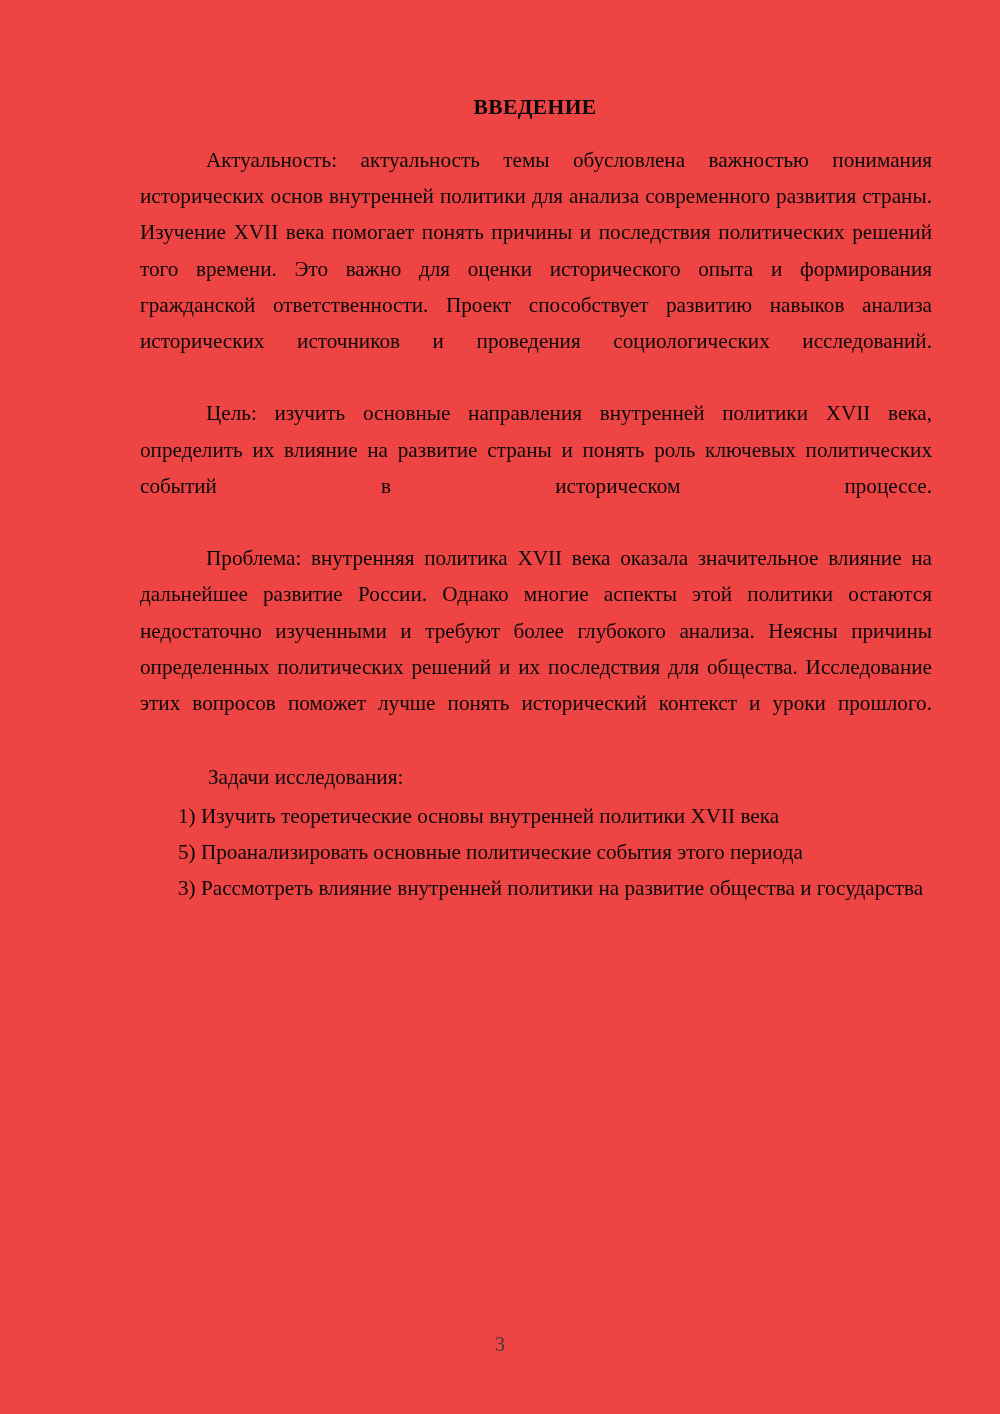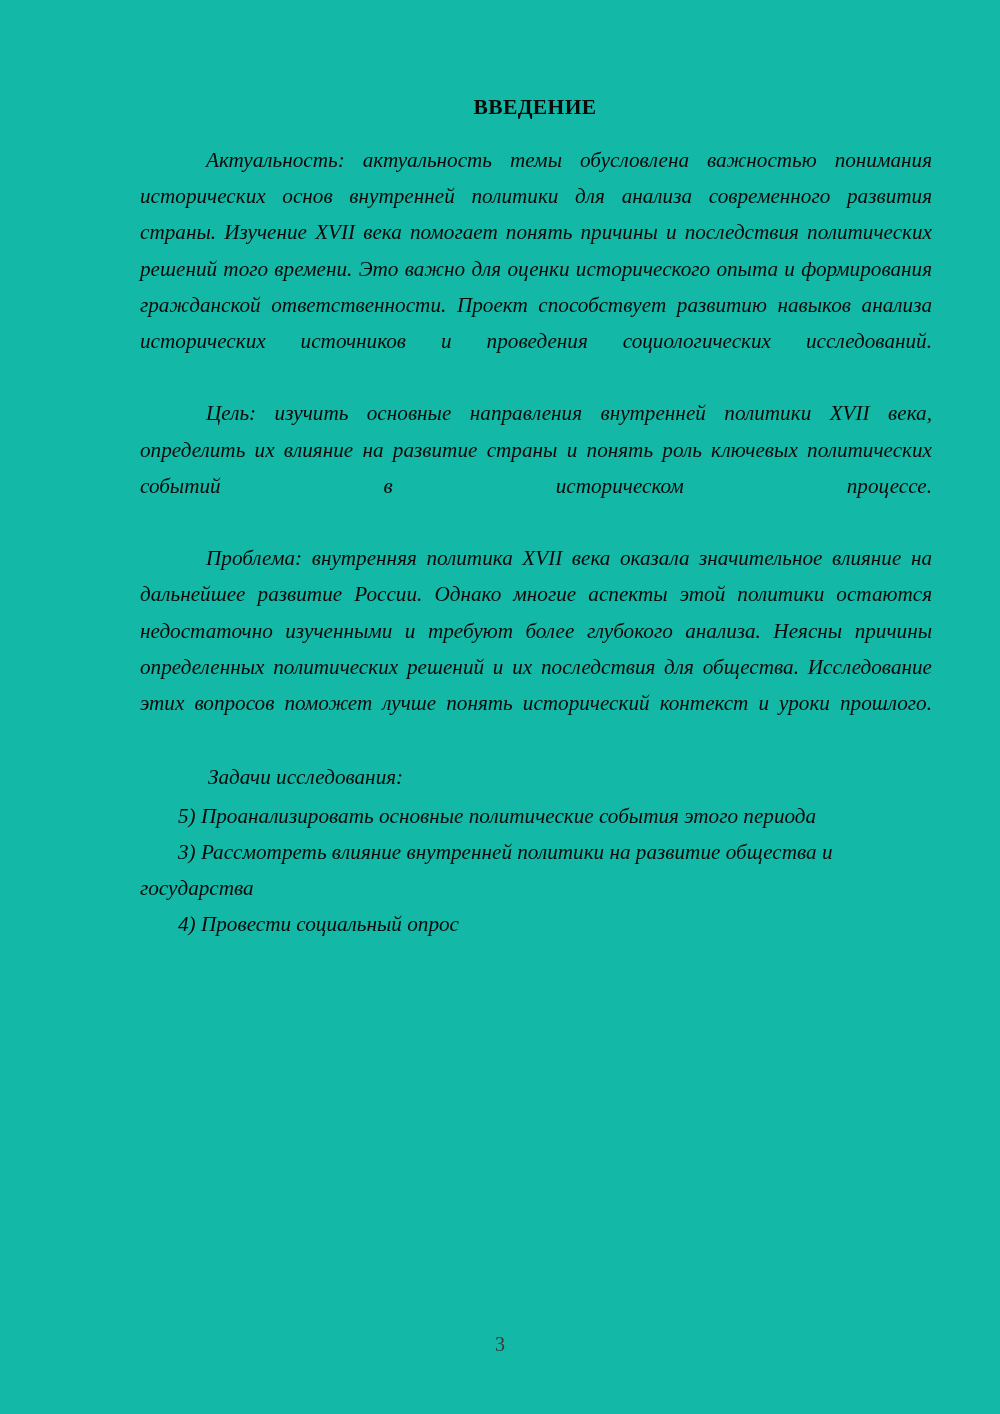"ВВЕДЕНИЕ" .page { background: #14b8a6 -> #ef4444 }
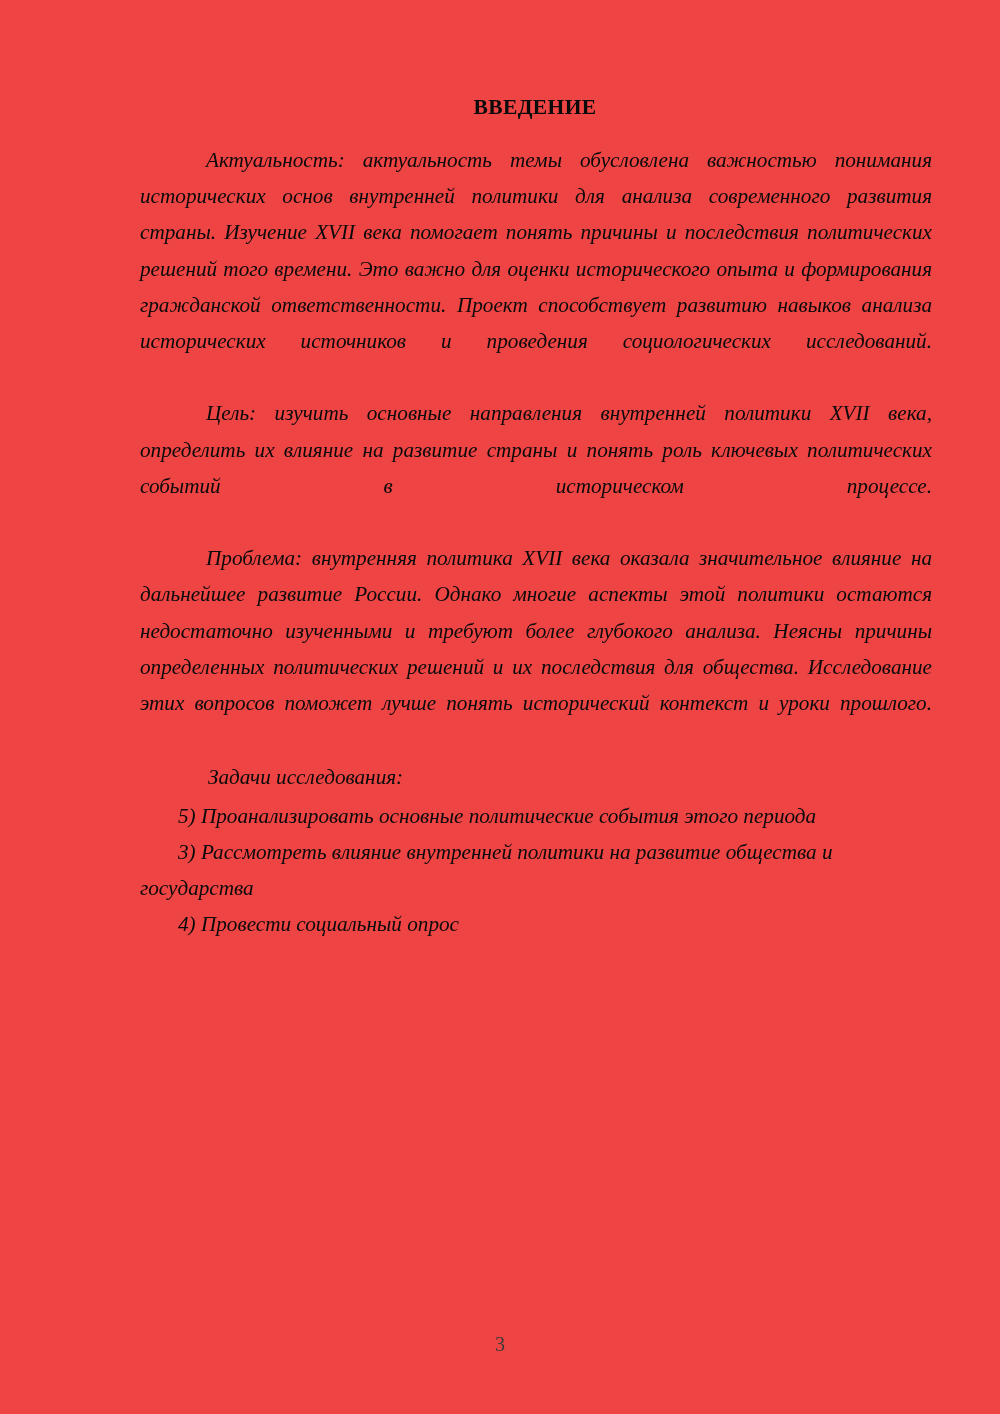"Актуальность: актуальность темы" .body-block { font-style: italic -> none }
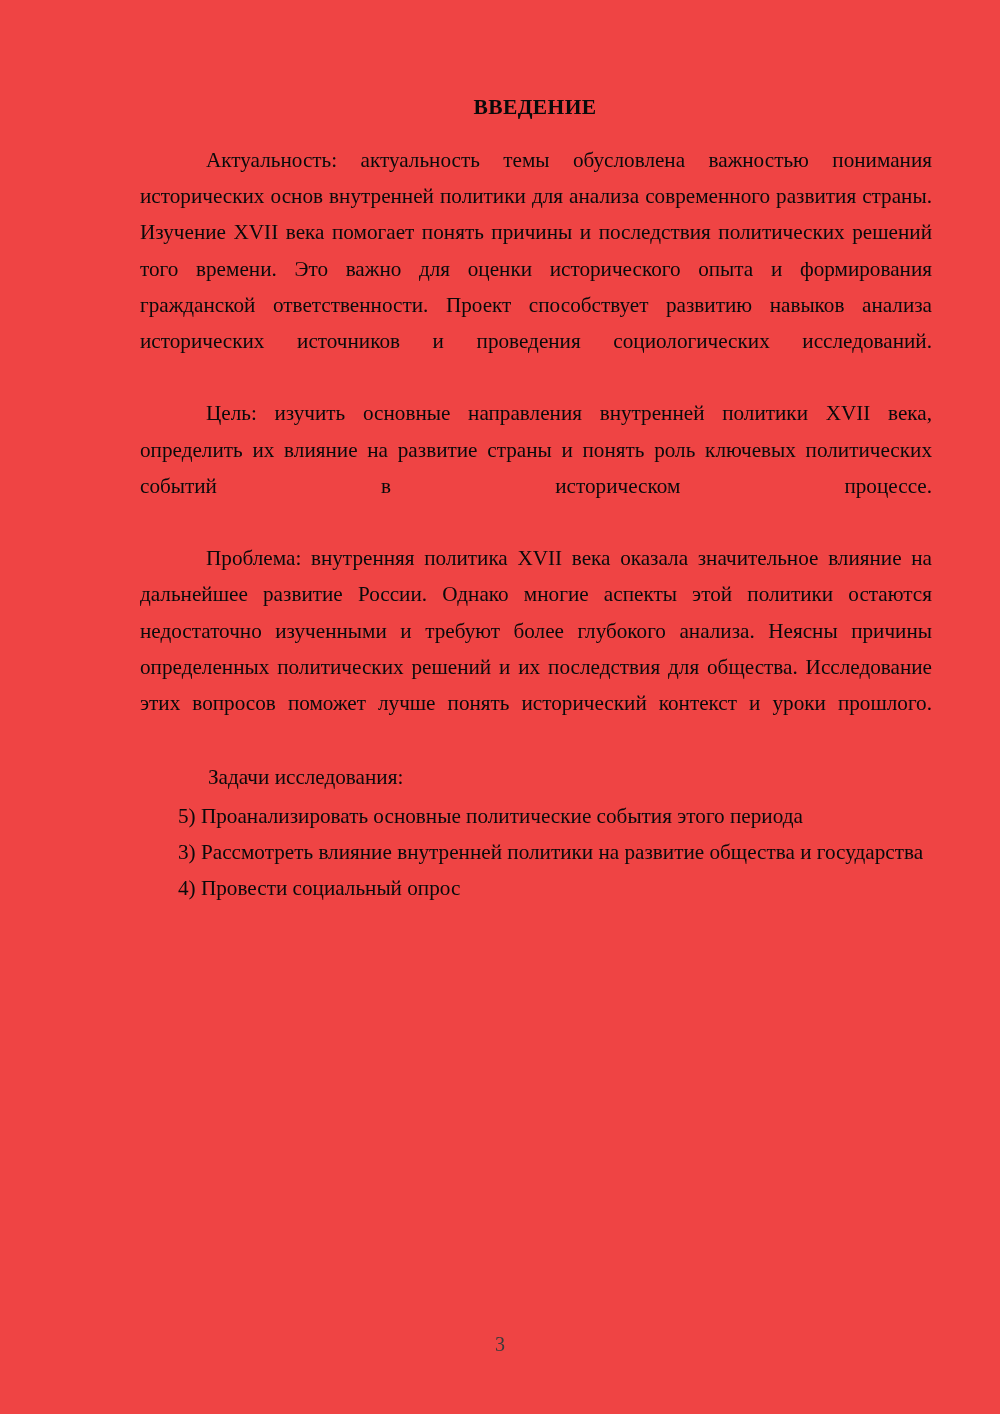"1) Изучить теоретические основы" p.task { html: none -> <p>1) Изучить теоретические основы внутренней политики XVII века</p> }
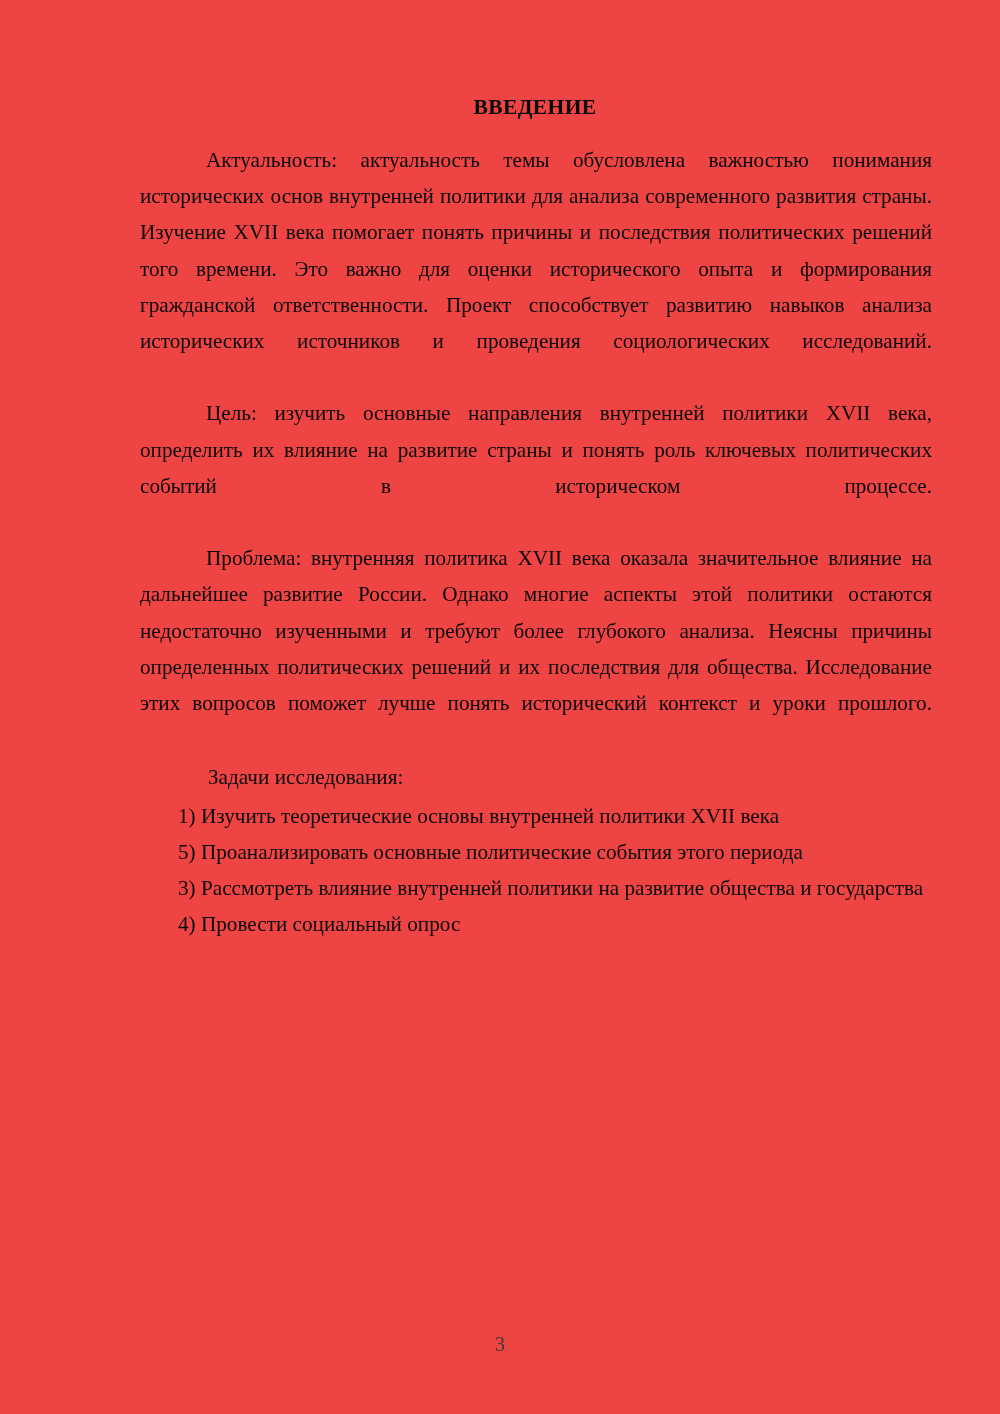"4) Провести социальный опрос" p.task { html: <p>4) Провести социальный опрос</p> -> none }
